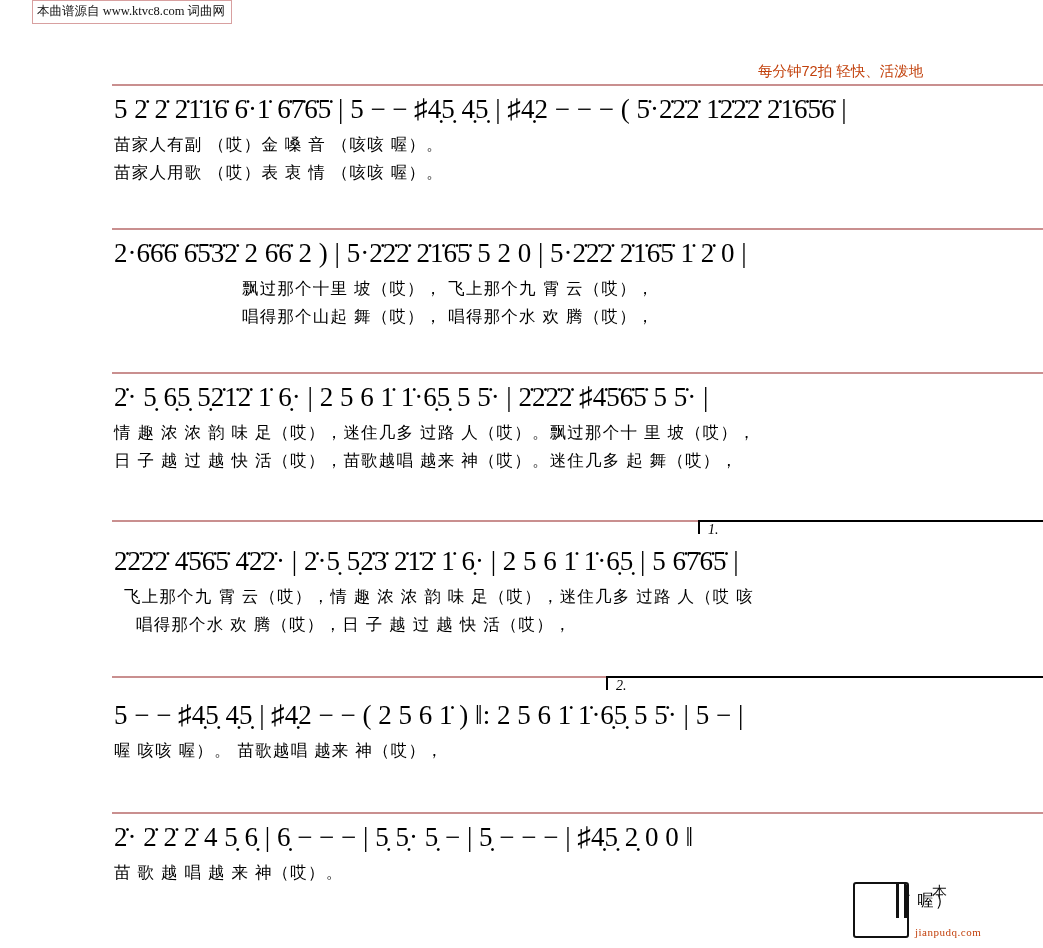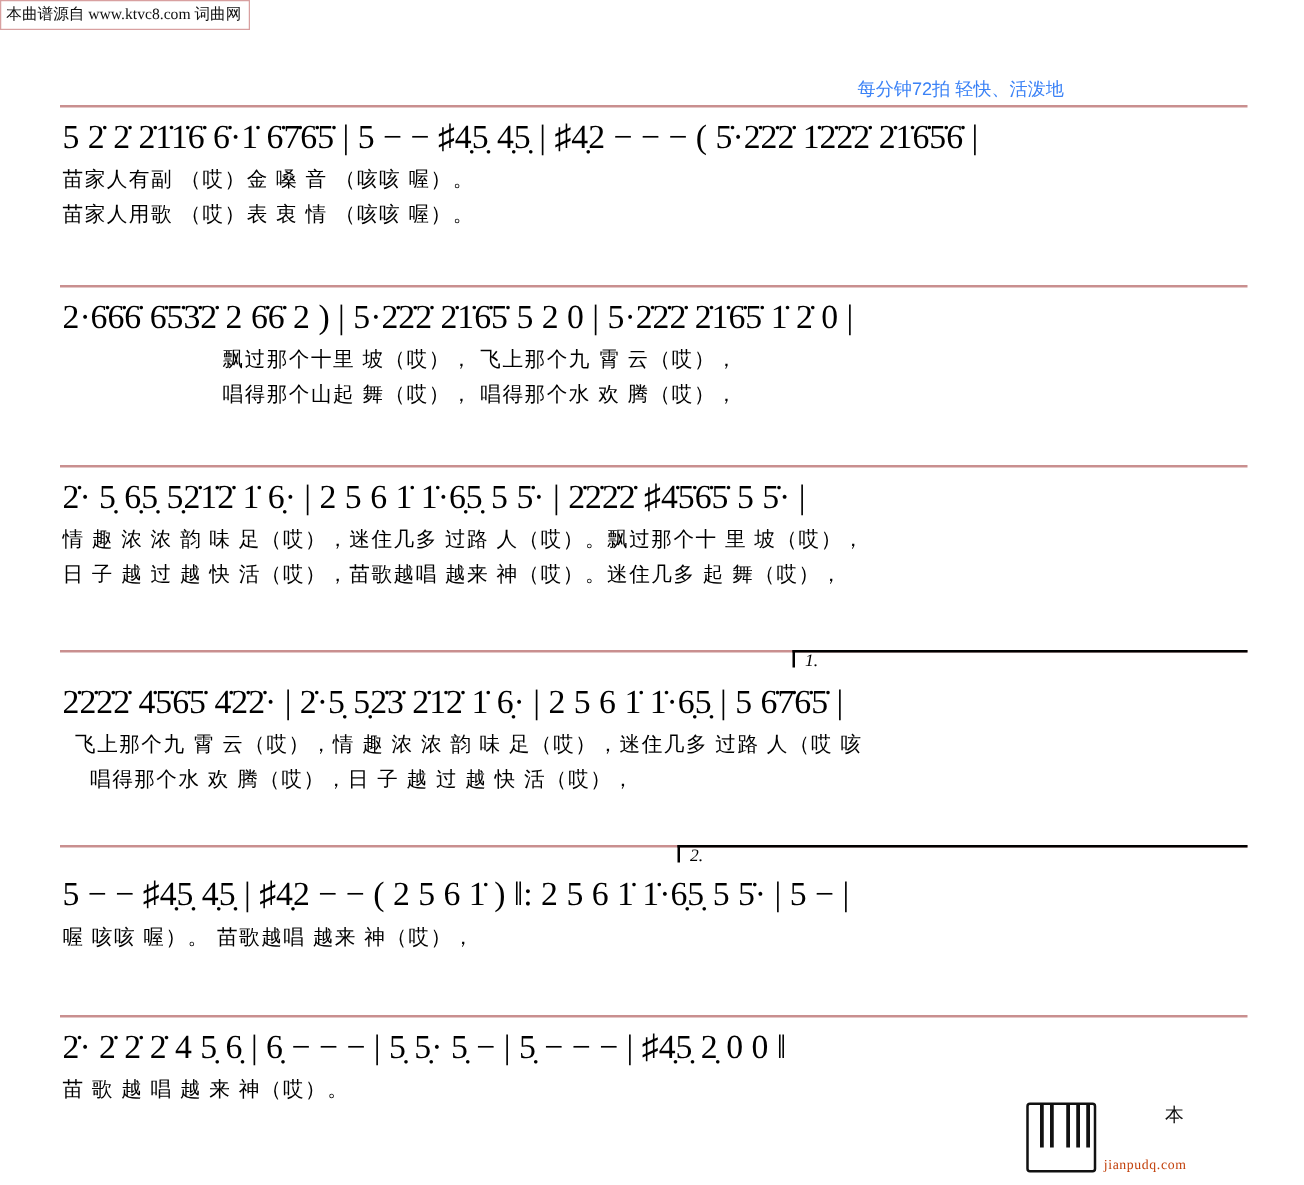"本曲谱源自 www.ktvc8.com 词曲网" * { margin-left: none -> 32px }
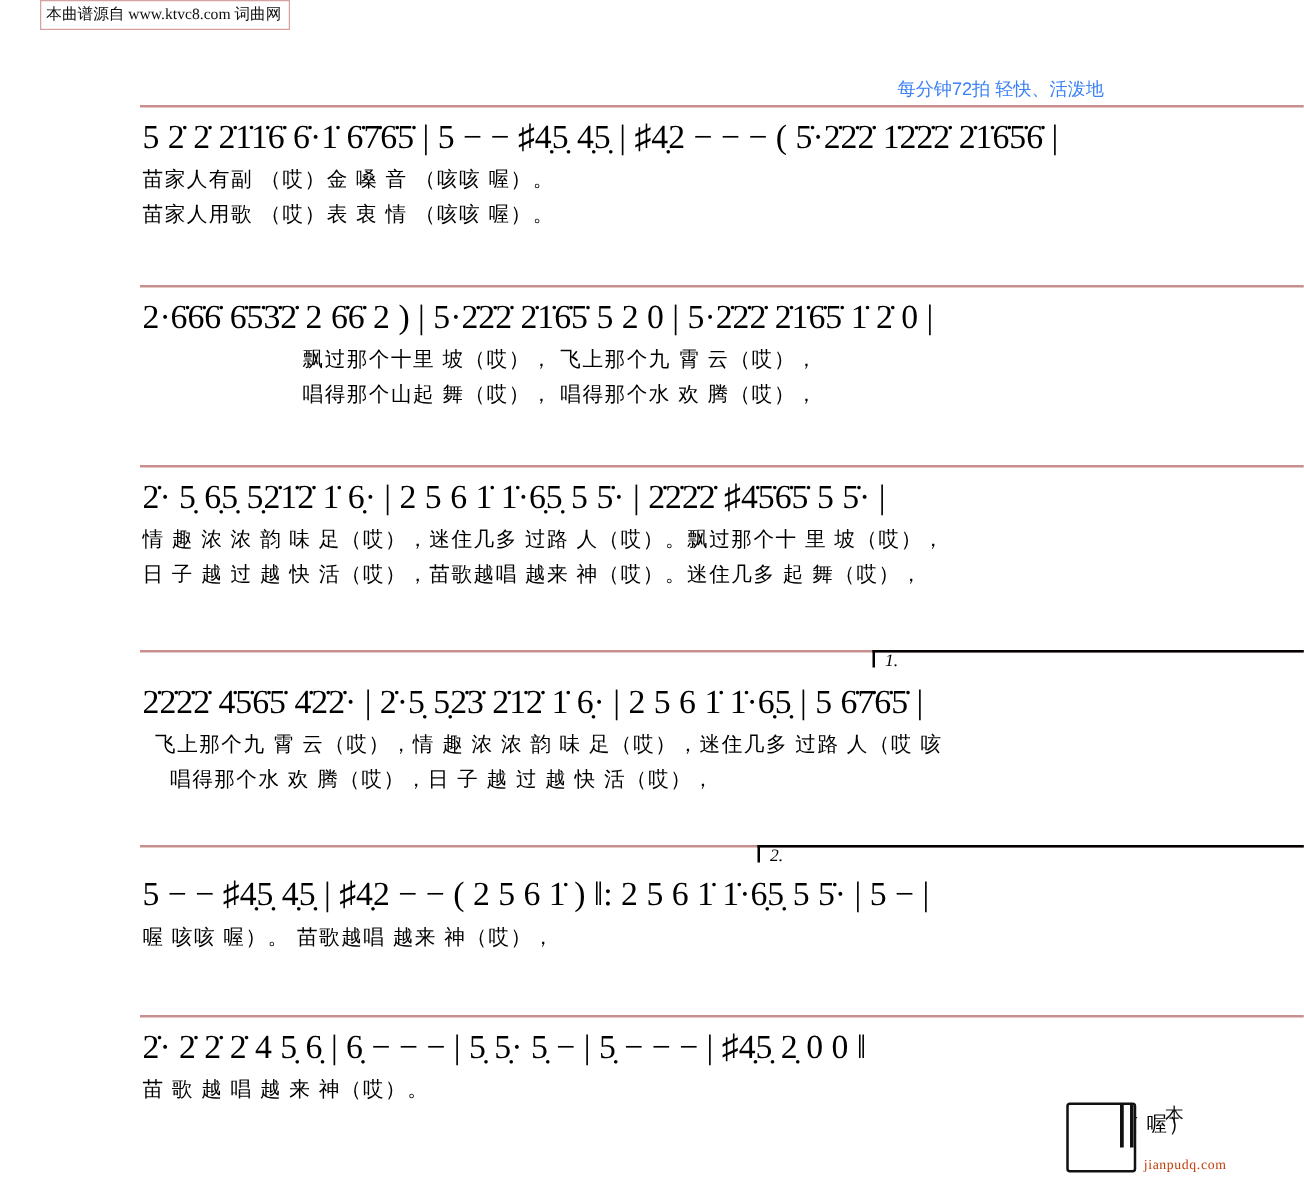"每分钟72拍 轻快、活泼地" .tempo { color: #3b82f6 -> #c2410c; left: 686px -> 726px }
